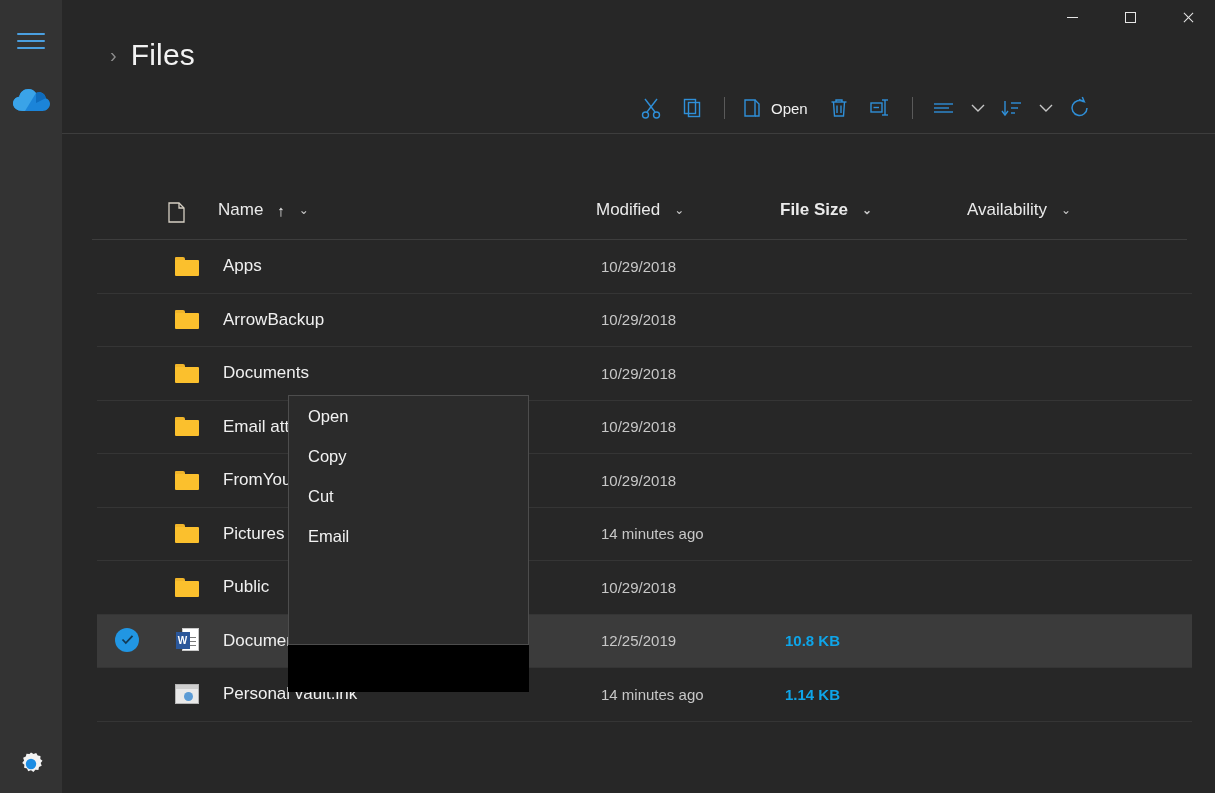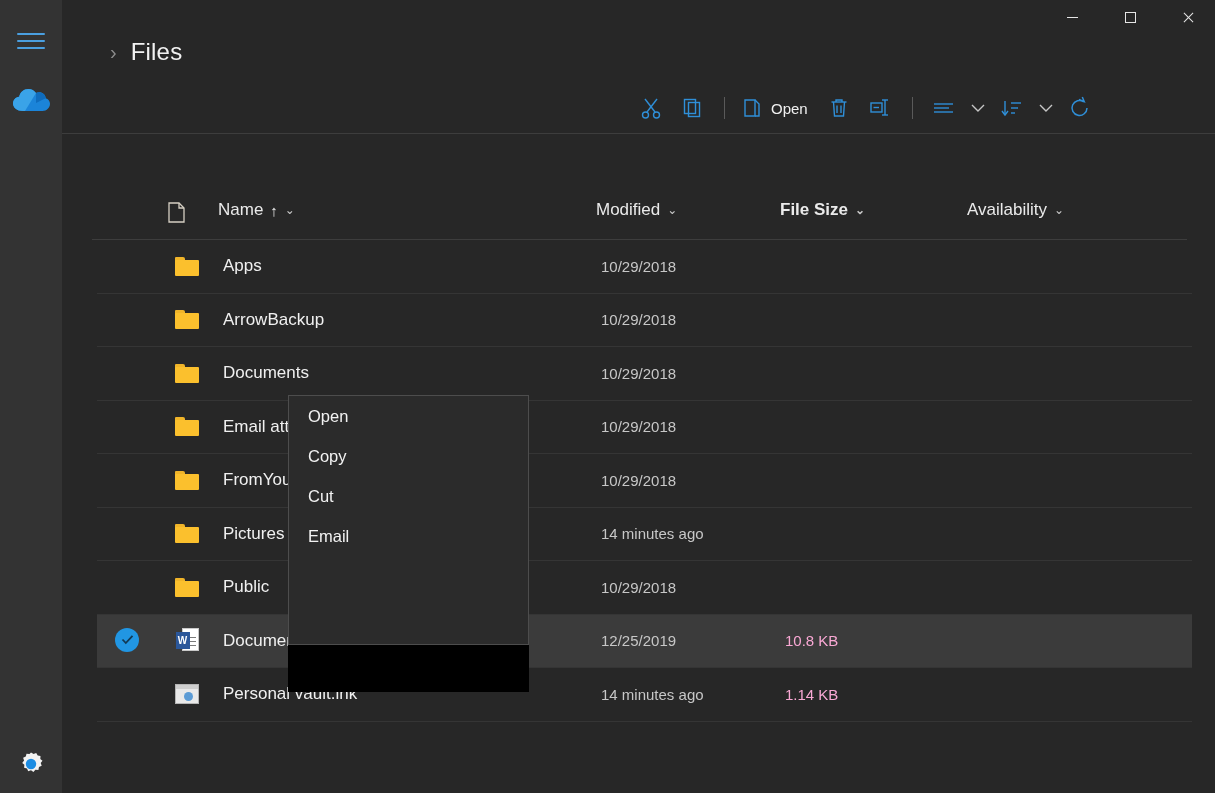"Files" .bc-title { font-size: 24px -> 30px }
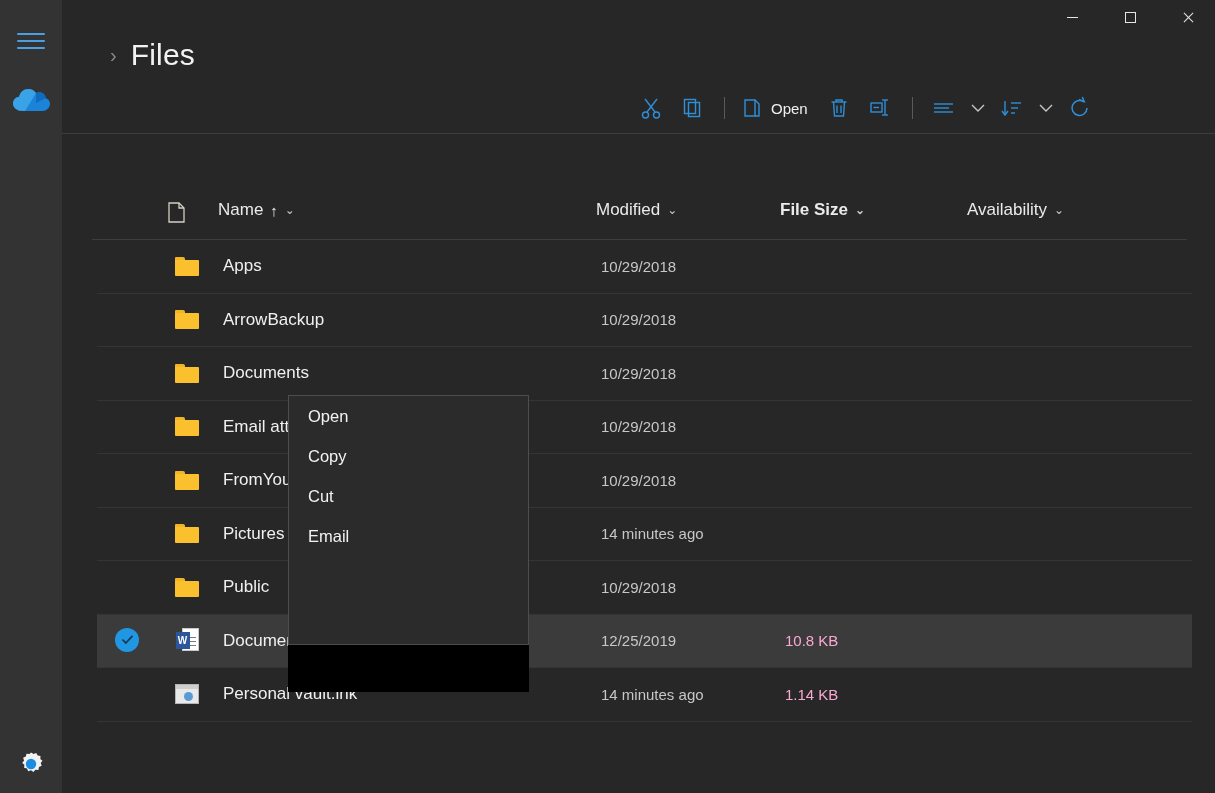"Name" .ch { gap: 7px -> 14px }
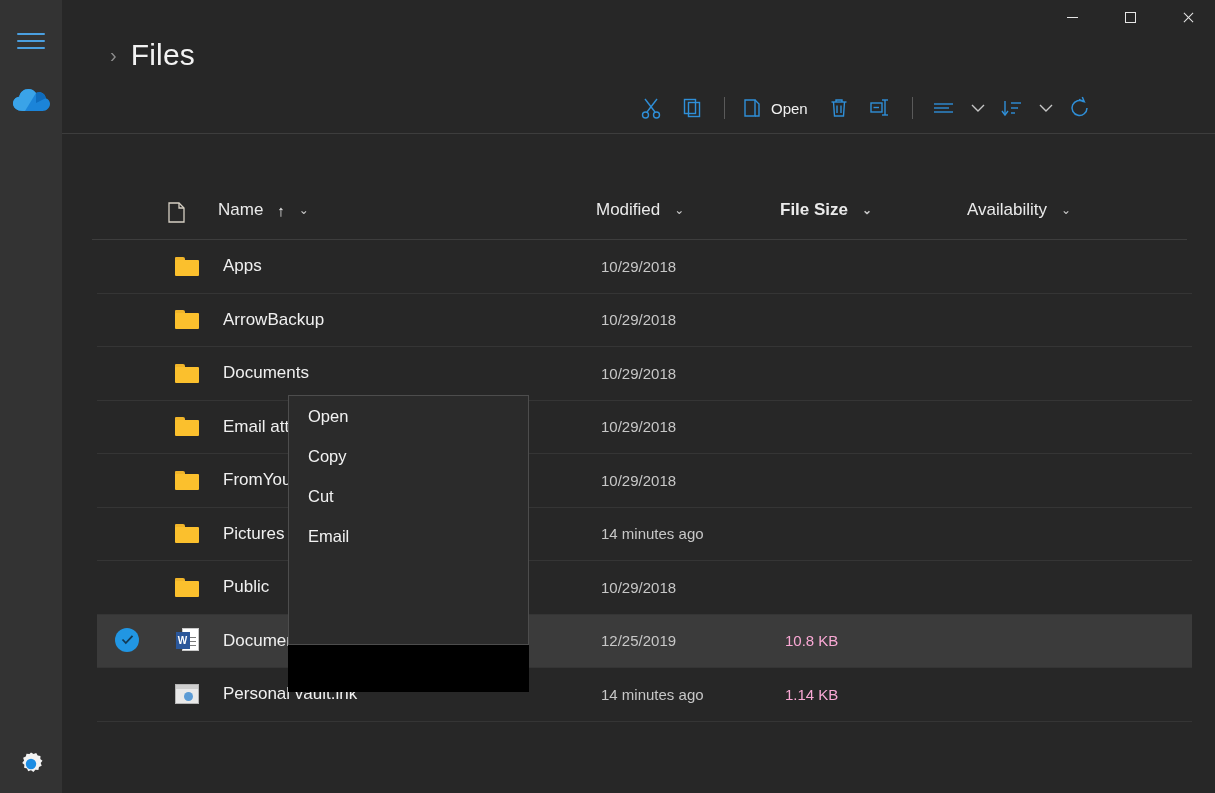"10.8 KB" .size-cell { color: #f9a8d4 -> #0ea5e9; font-weight: none -> bold }
